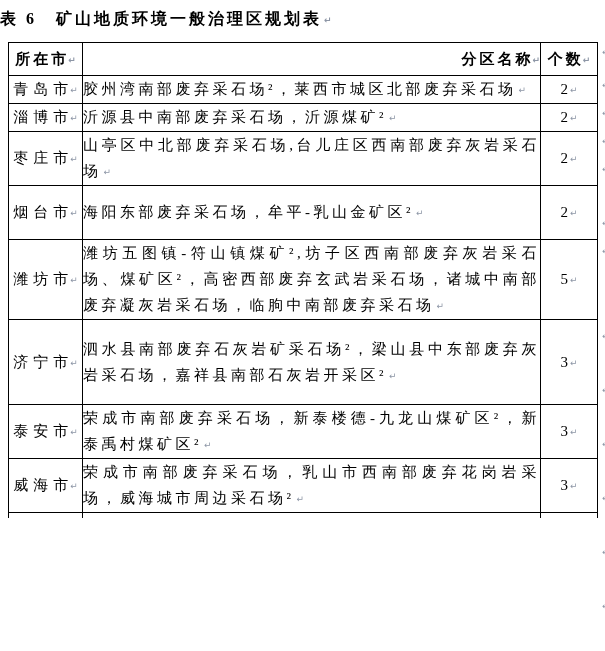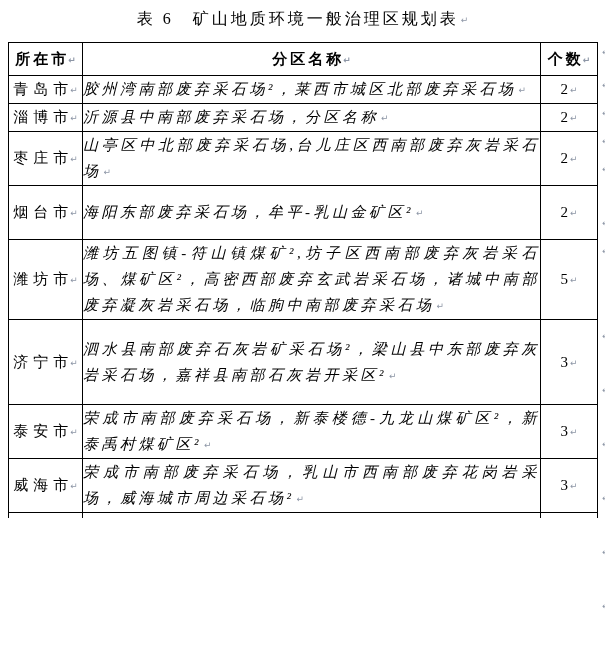"表 6 矿山地质环境一般治理区规划表 ↵" .title-row { font-weight: normal -> bold; text-align: center -> left }
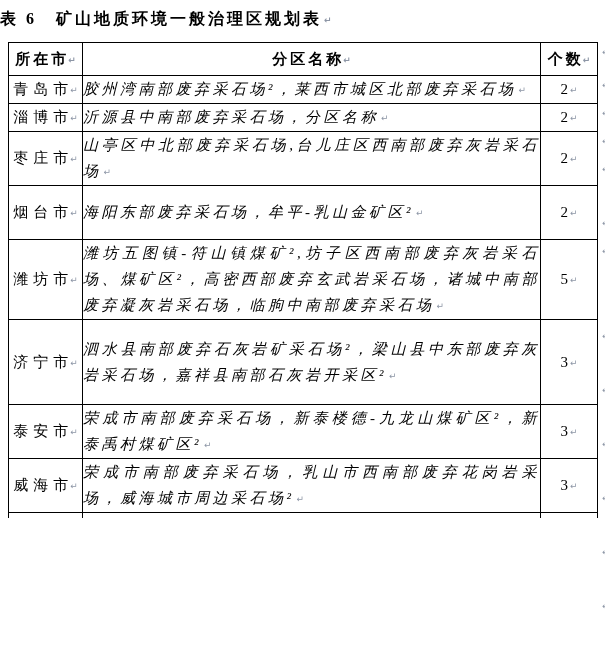"分区名称↵" .zone-head-cell { text-align: center -> right }
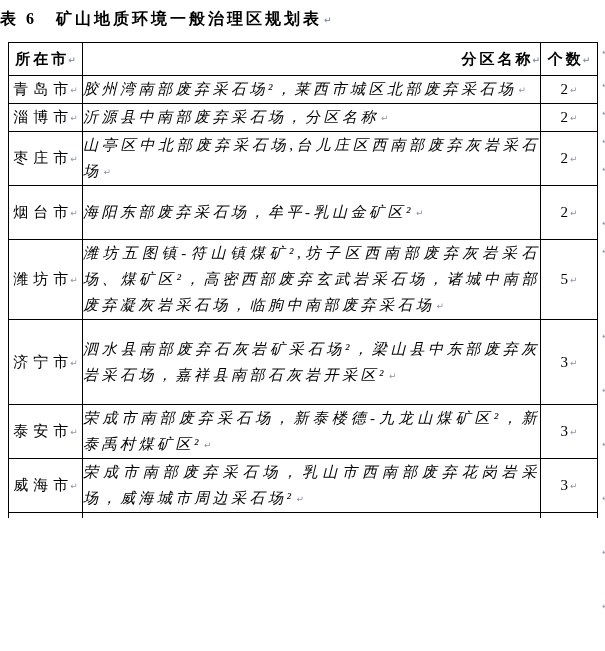"胶州湾南部废弃采石场²，莱西市城区北部废弃采石场" .zone-text { font-style: italic -> none }
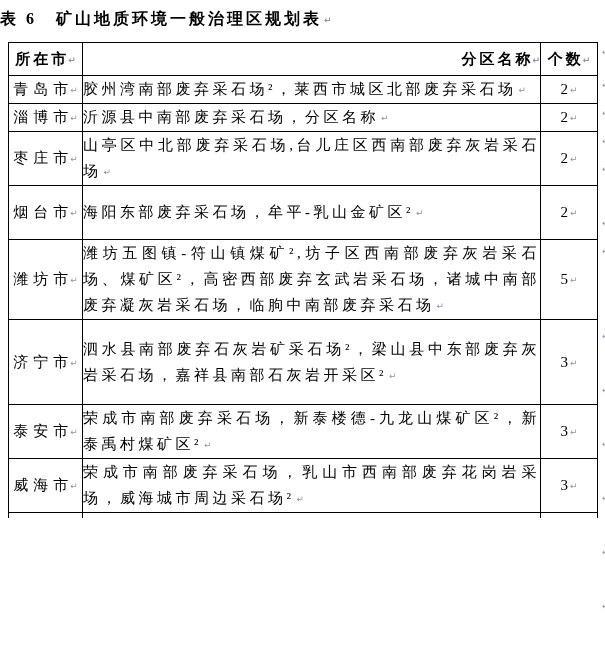"沂源县中南部废弃采石场，分区名称" span.zone-text { text: 分区名称 -> 沂源煤矿² }
